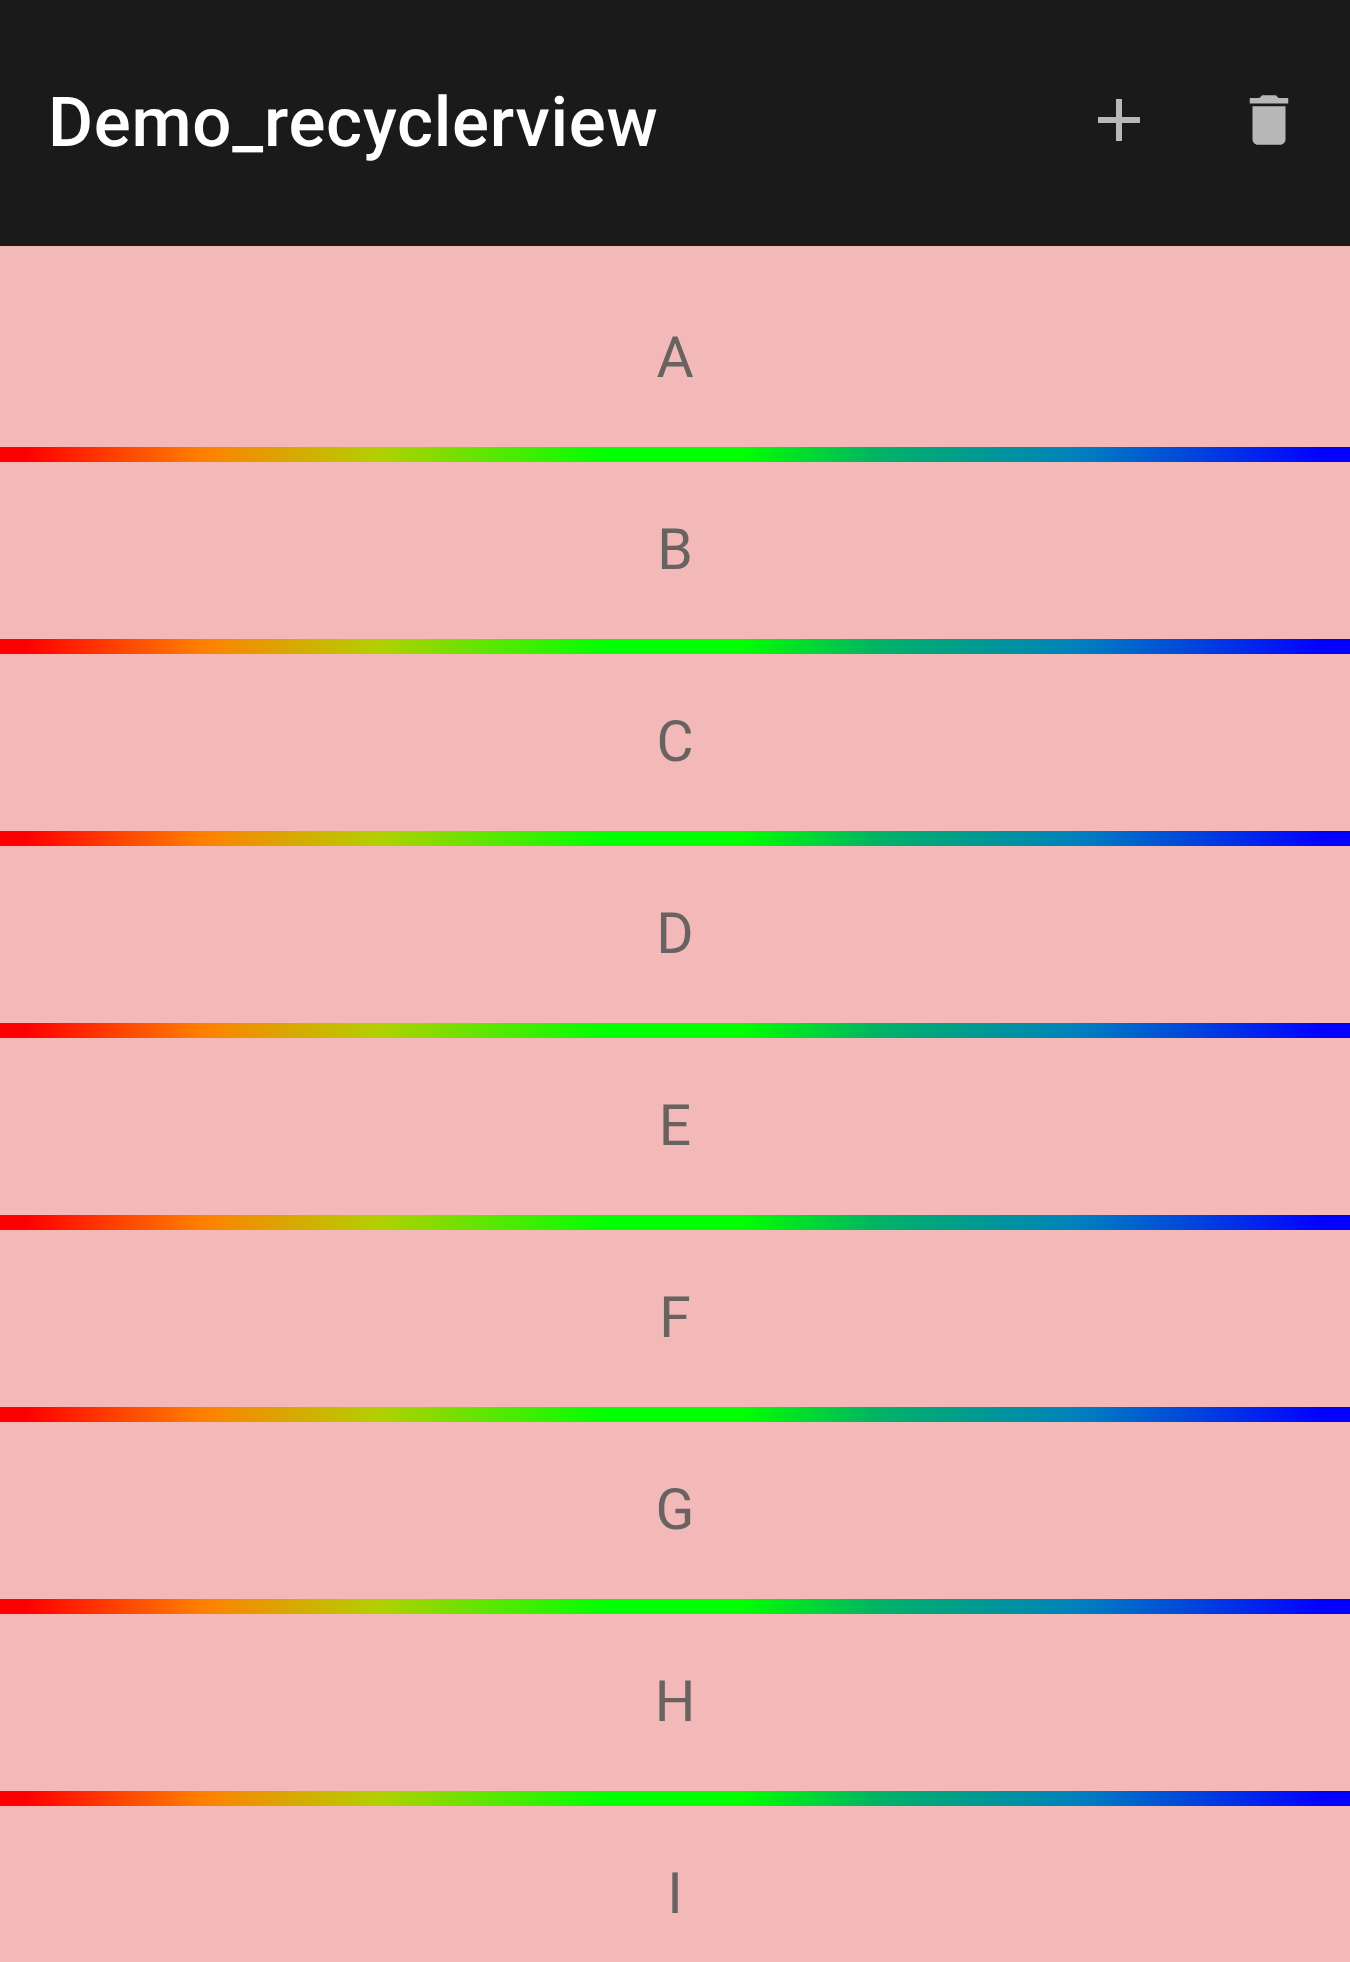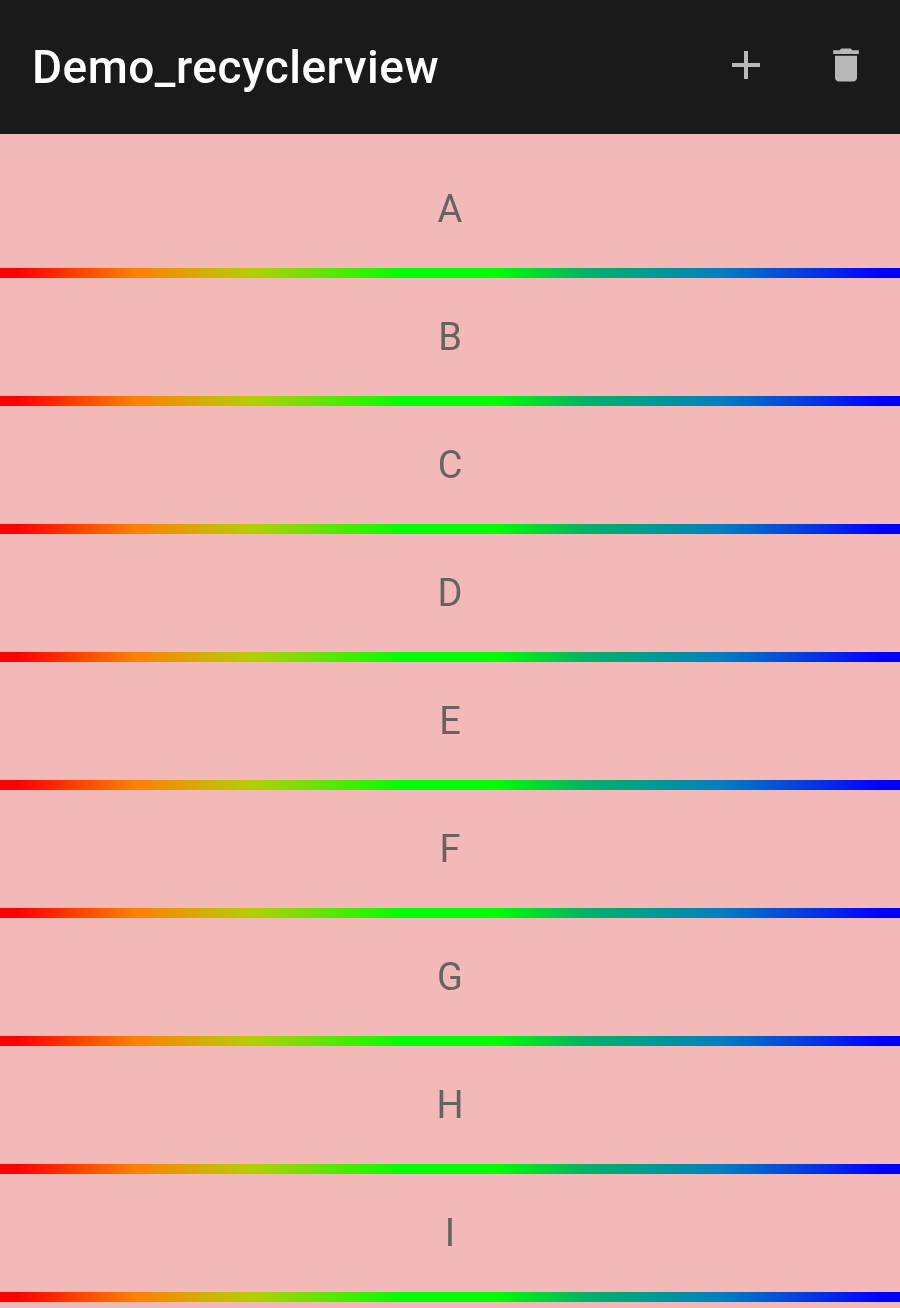"Demo_recyclerview" .toolbar { height: 134px -> 164px }
